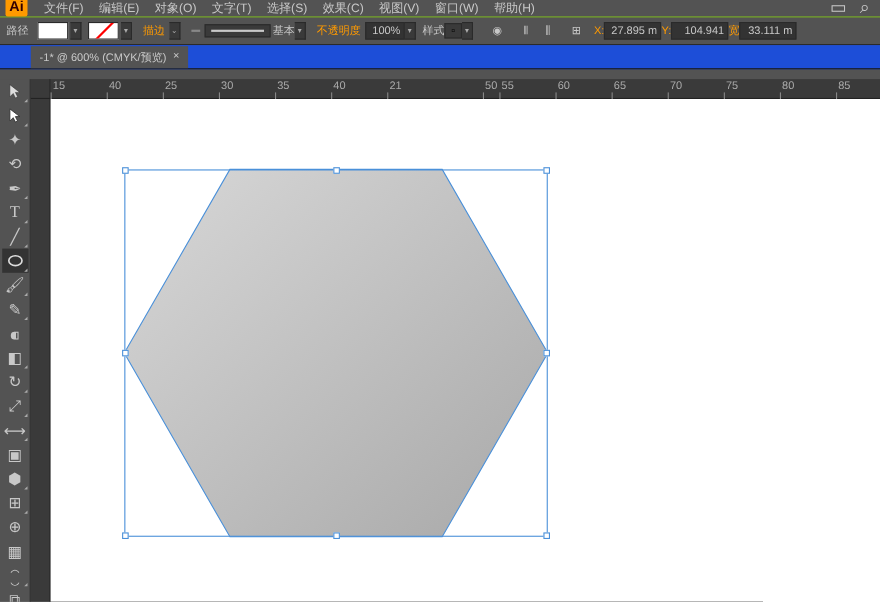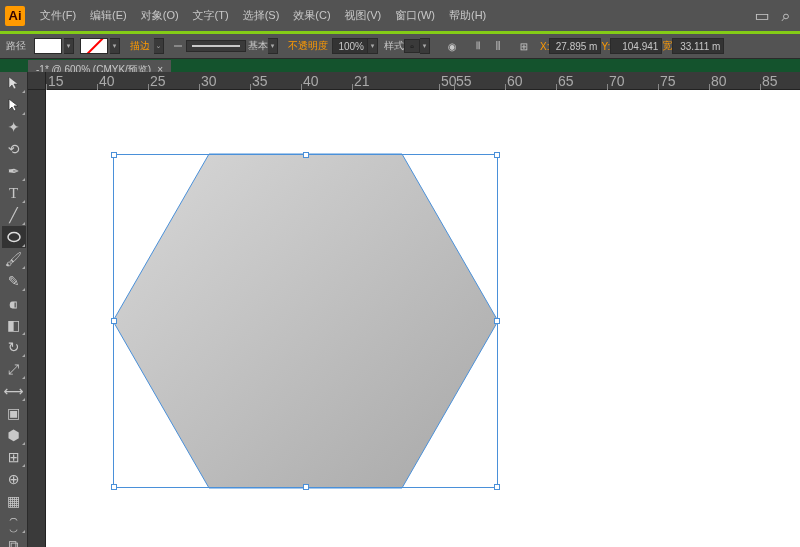"Ai" .menubar { align-items: center -> flex-end; border-bottom: 3px solid #84cc16 -> 1px solid #84cc16; height: 34px -> 16px }
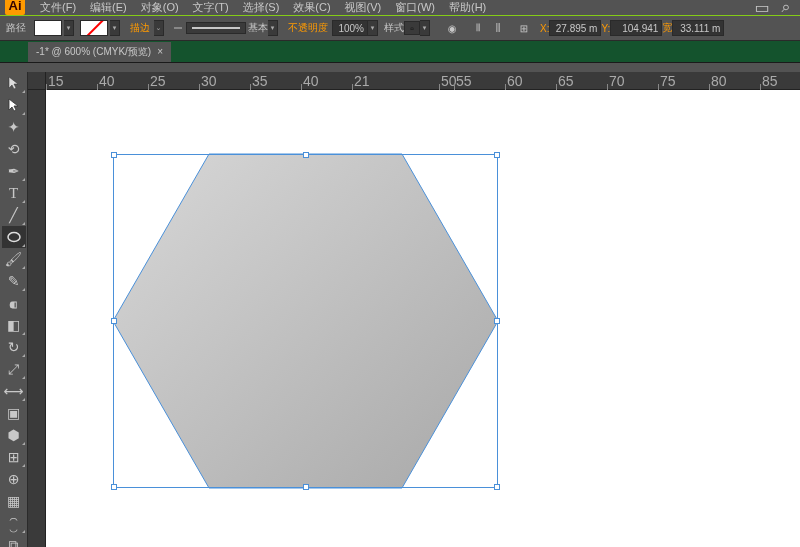"-1* @ 600% (CMYK/预览)" .doctab-bar { background: #14532d -> #1d4ed8 }
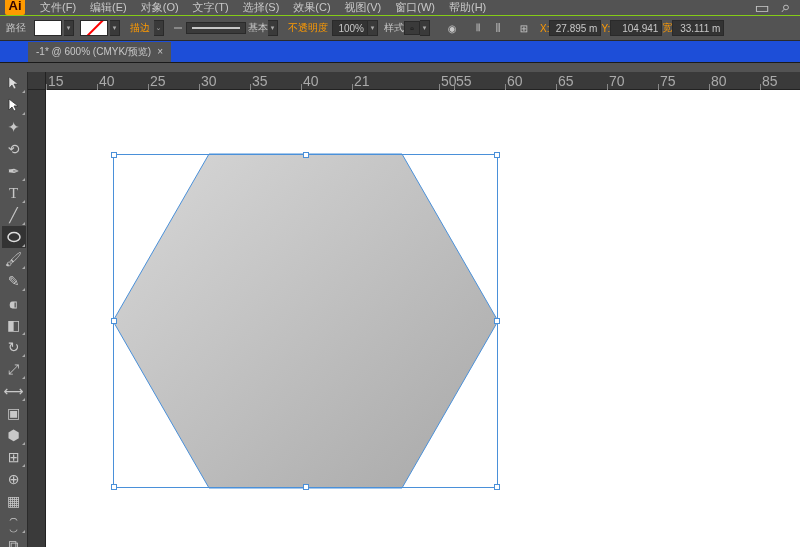"15" .ruler-h .tick { font-size: 14px -> 10px }
